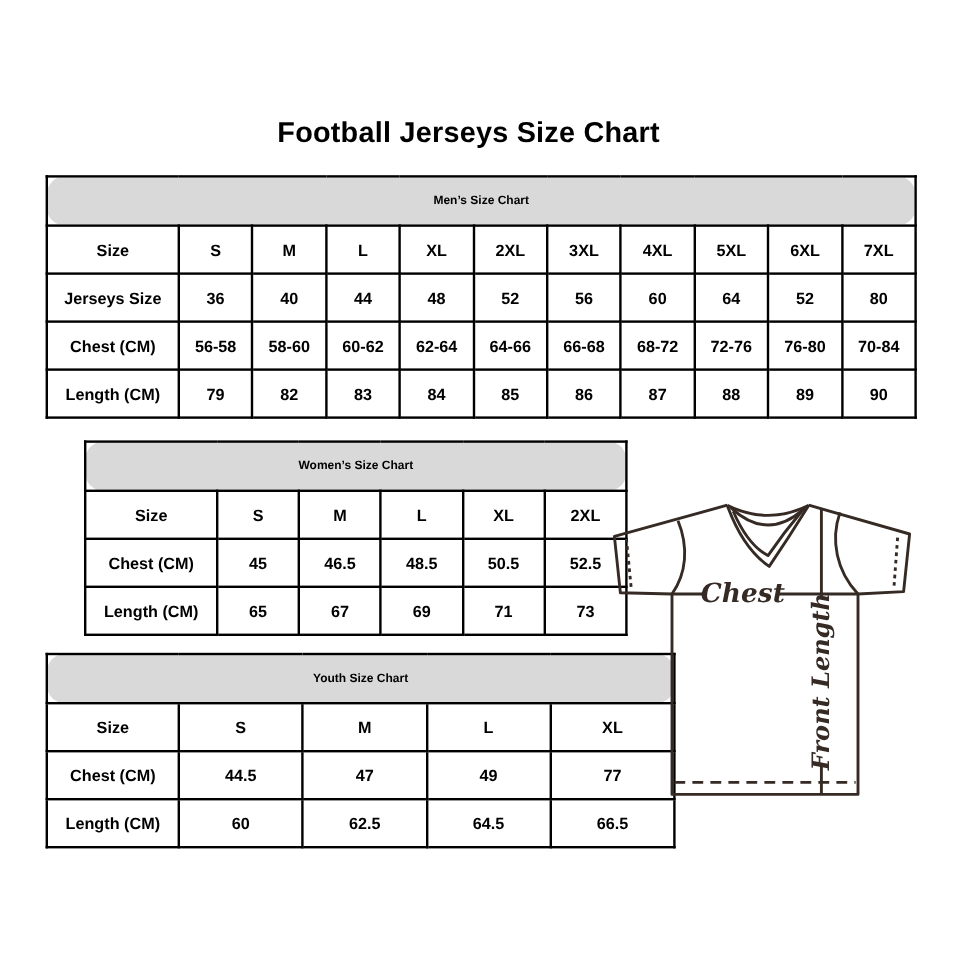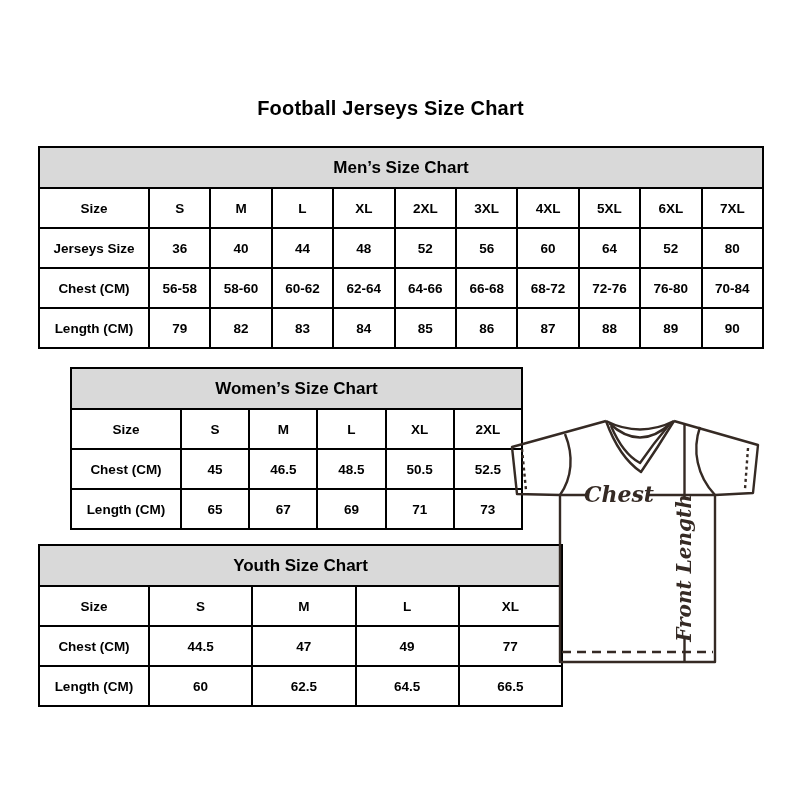"Football Jerseys Size Chart" #title { font-size: 20px -> 24px }
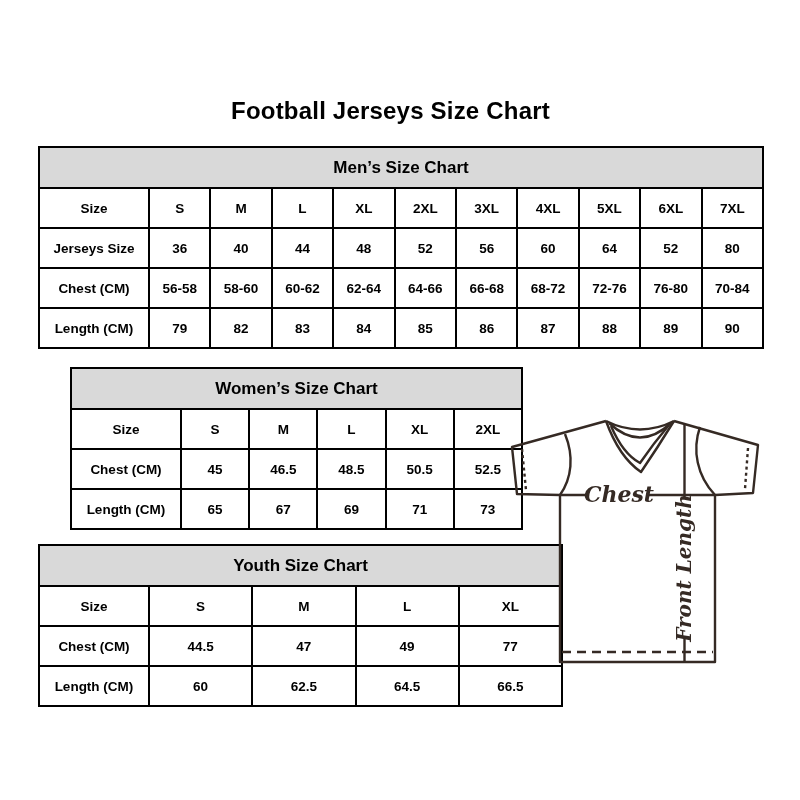"Men’s Size Chart" table.size-table td.thead { border-radius: none -> 15px; font-size: 17px -> 10px }
